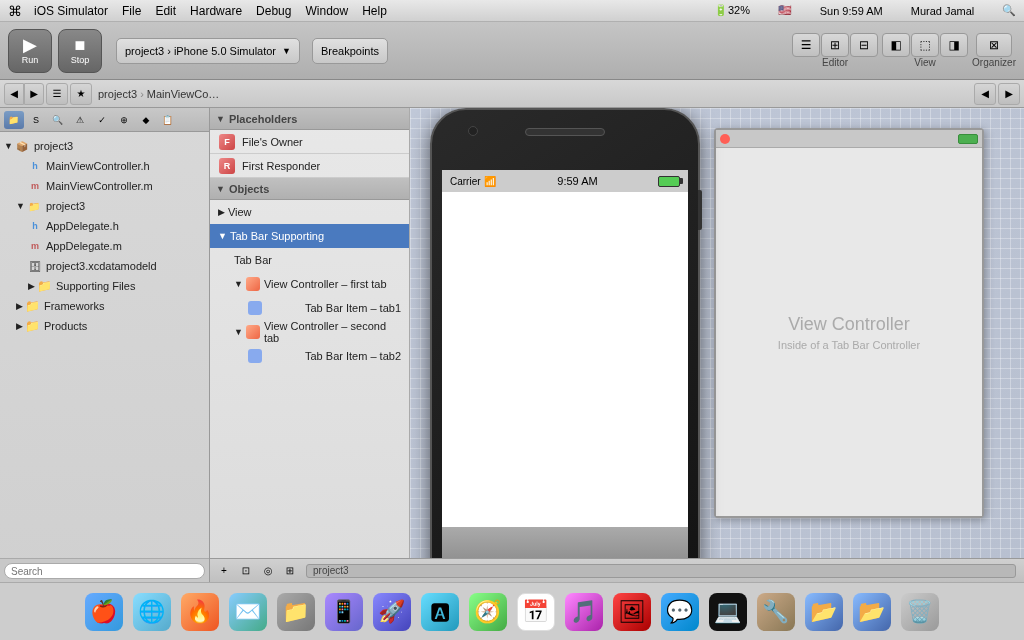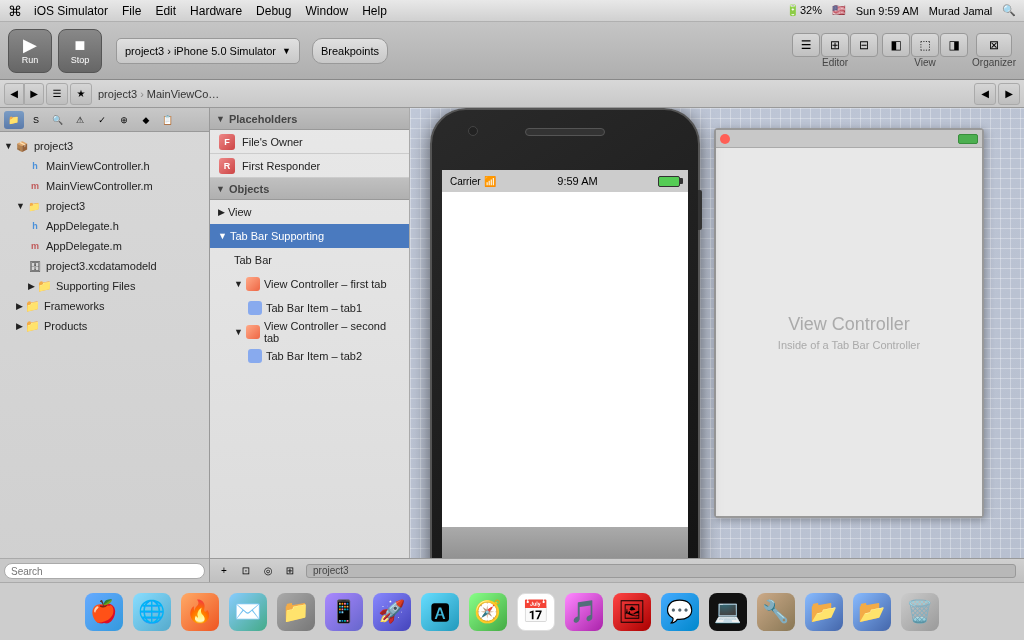"🔋32%" .menu-bar-right { gap: 10px -> 28px }
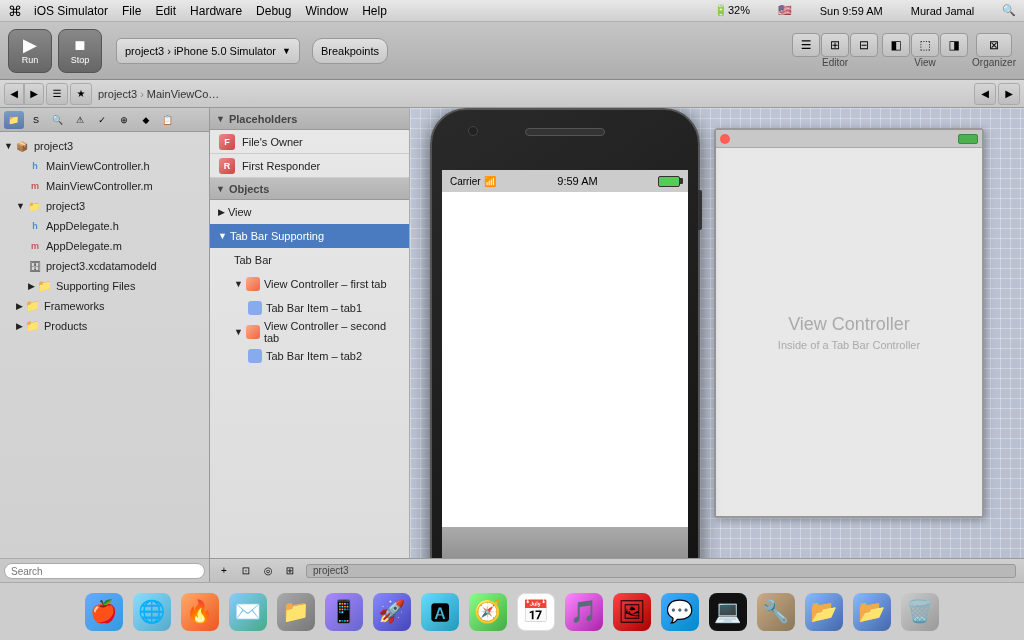"Breakpoints" .breakpoints-btn { border-radius: 10px -> 5px }
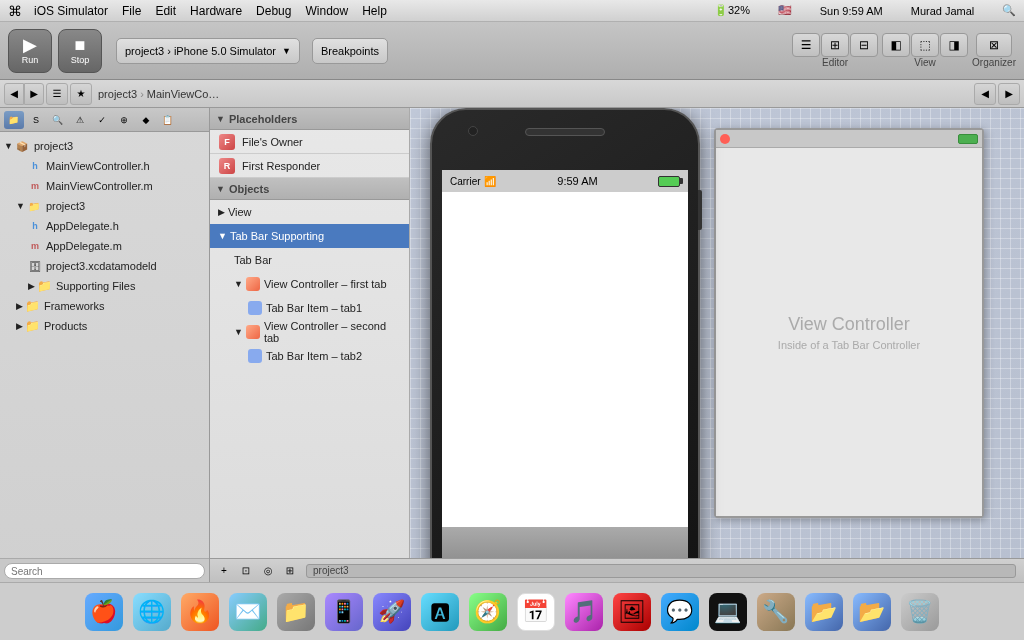"Tab Bar Item – tab1" .obj-indent-2 { justify-content: none -> space-between }
